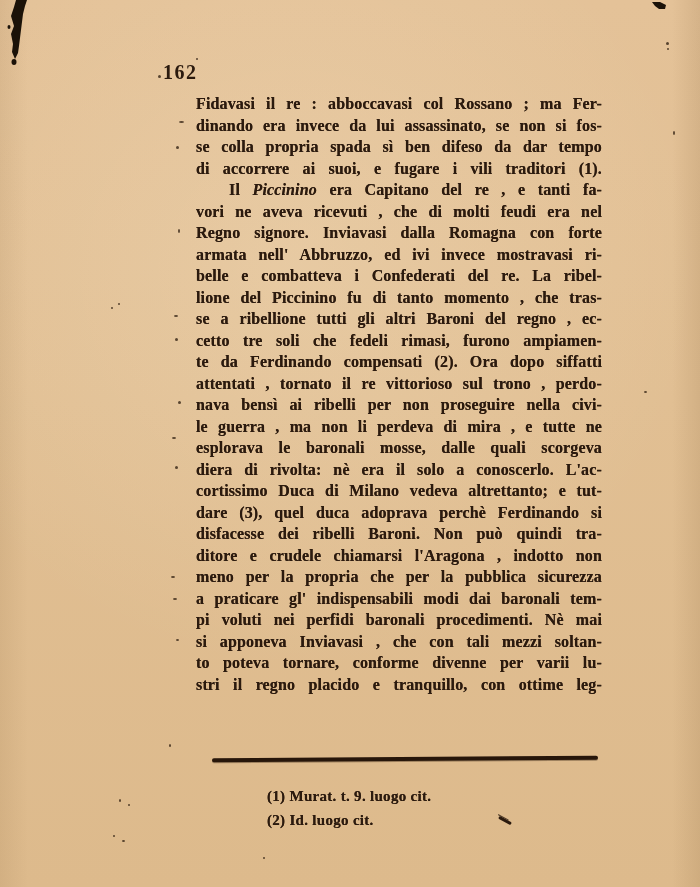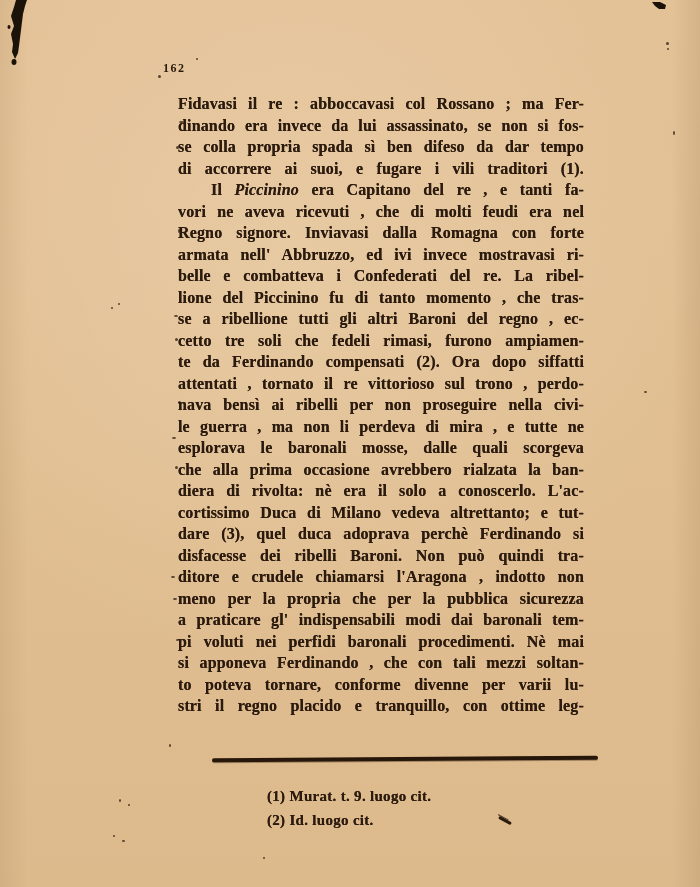"162" .pagenum { font-size: 12px -> 20px }
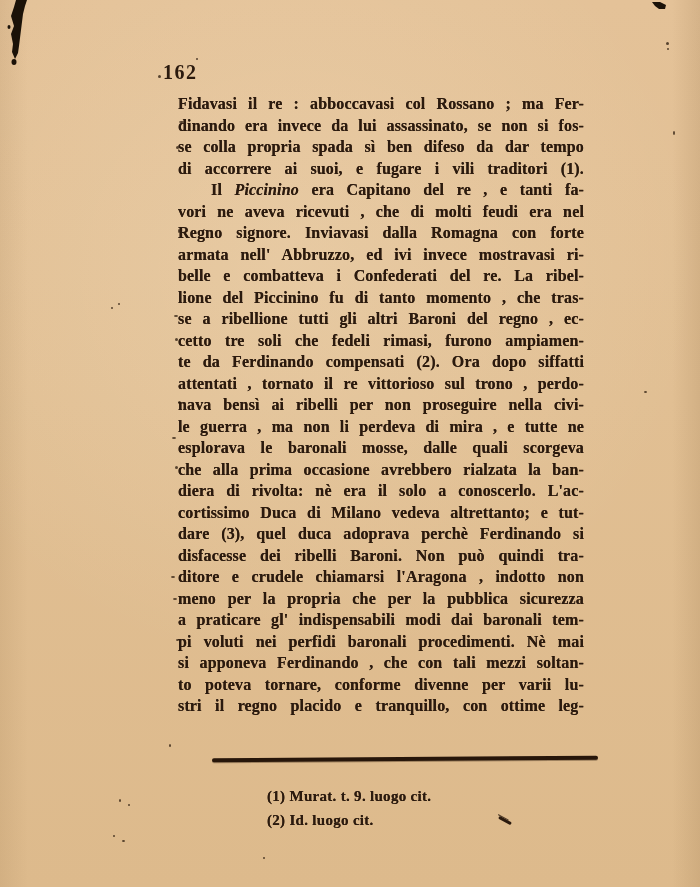"Fidavasi il re : abboccavasi" .body-text { left: 178px -> 196px }
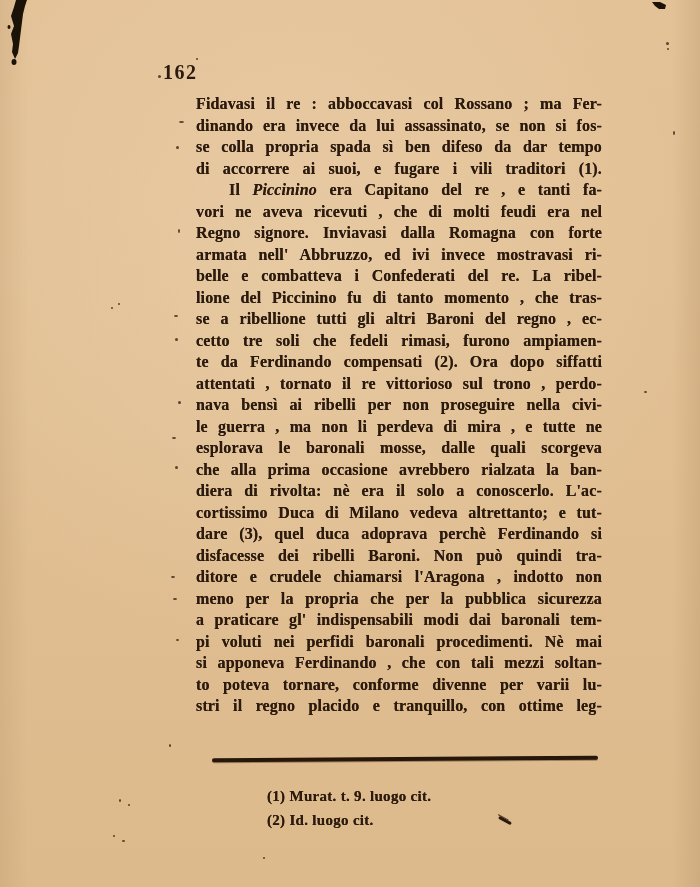"che alla prima occasione avrebbero" div.line { html: <div><span>che alla prima occasione avrebbero rialzata la ban-</span></div> -> none }
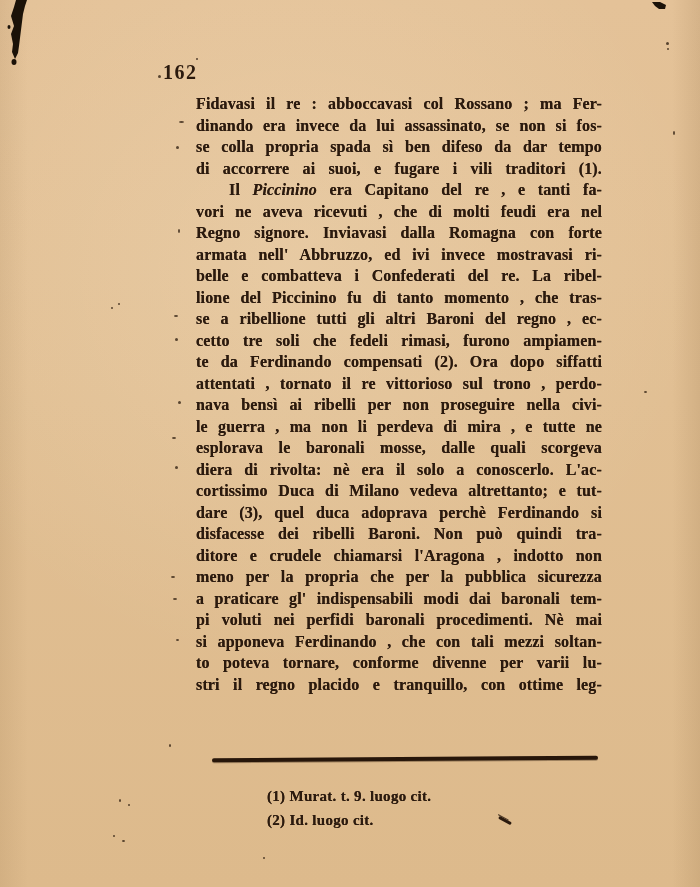"si apponeva Ferdinando , che" span { text: Ferdinando -> Inviavasi }
